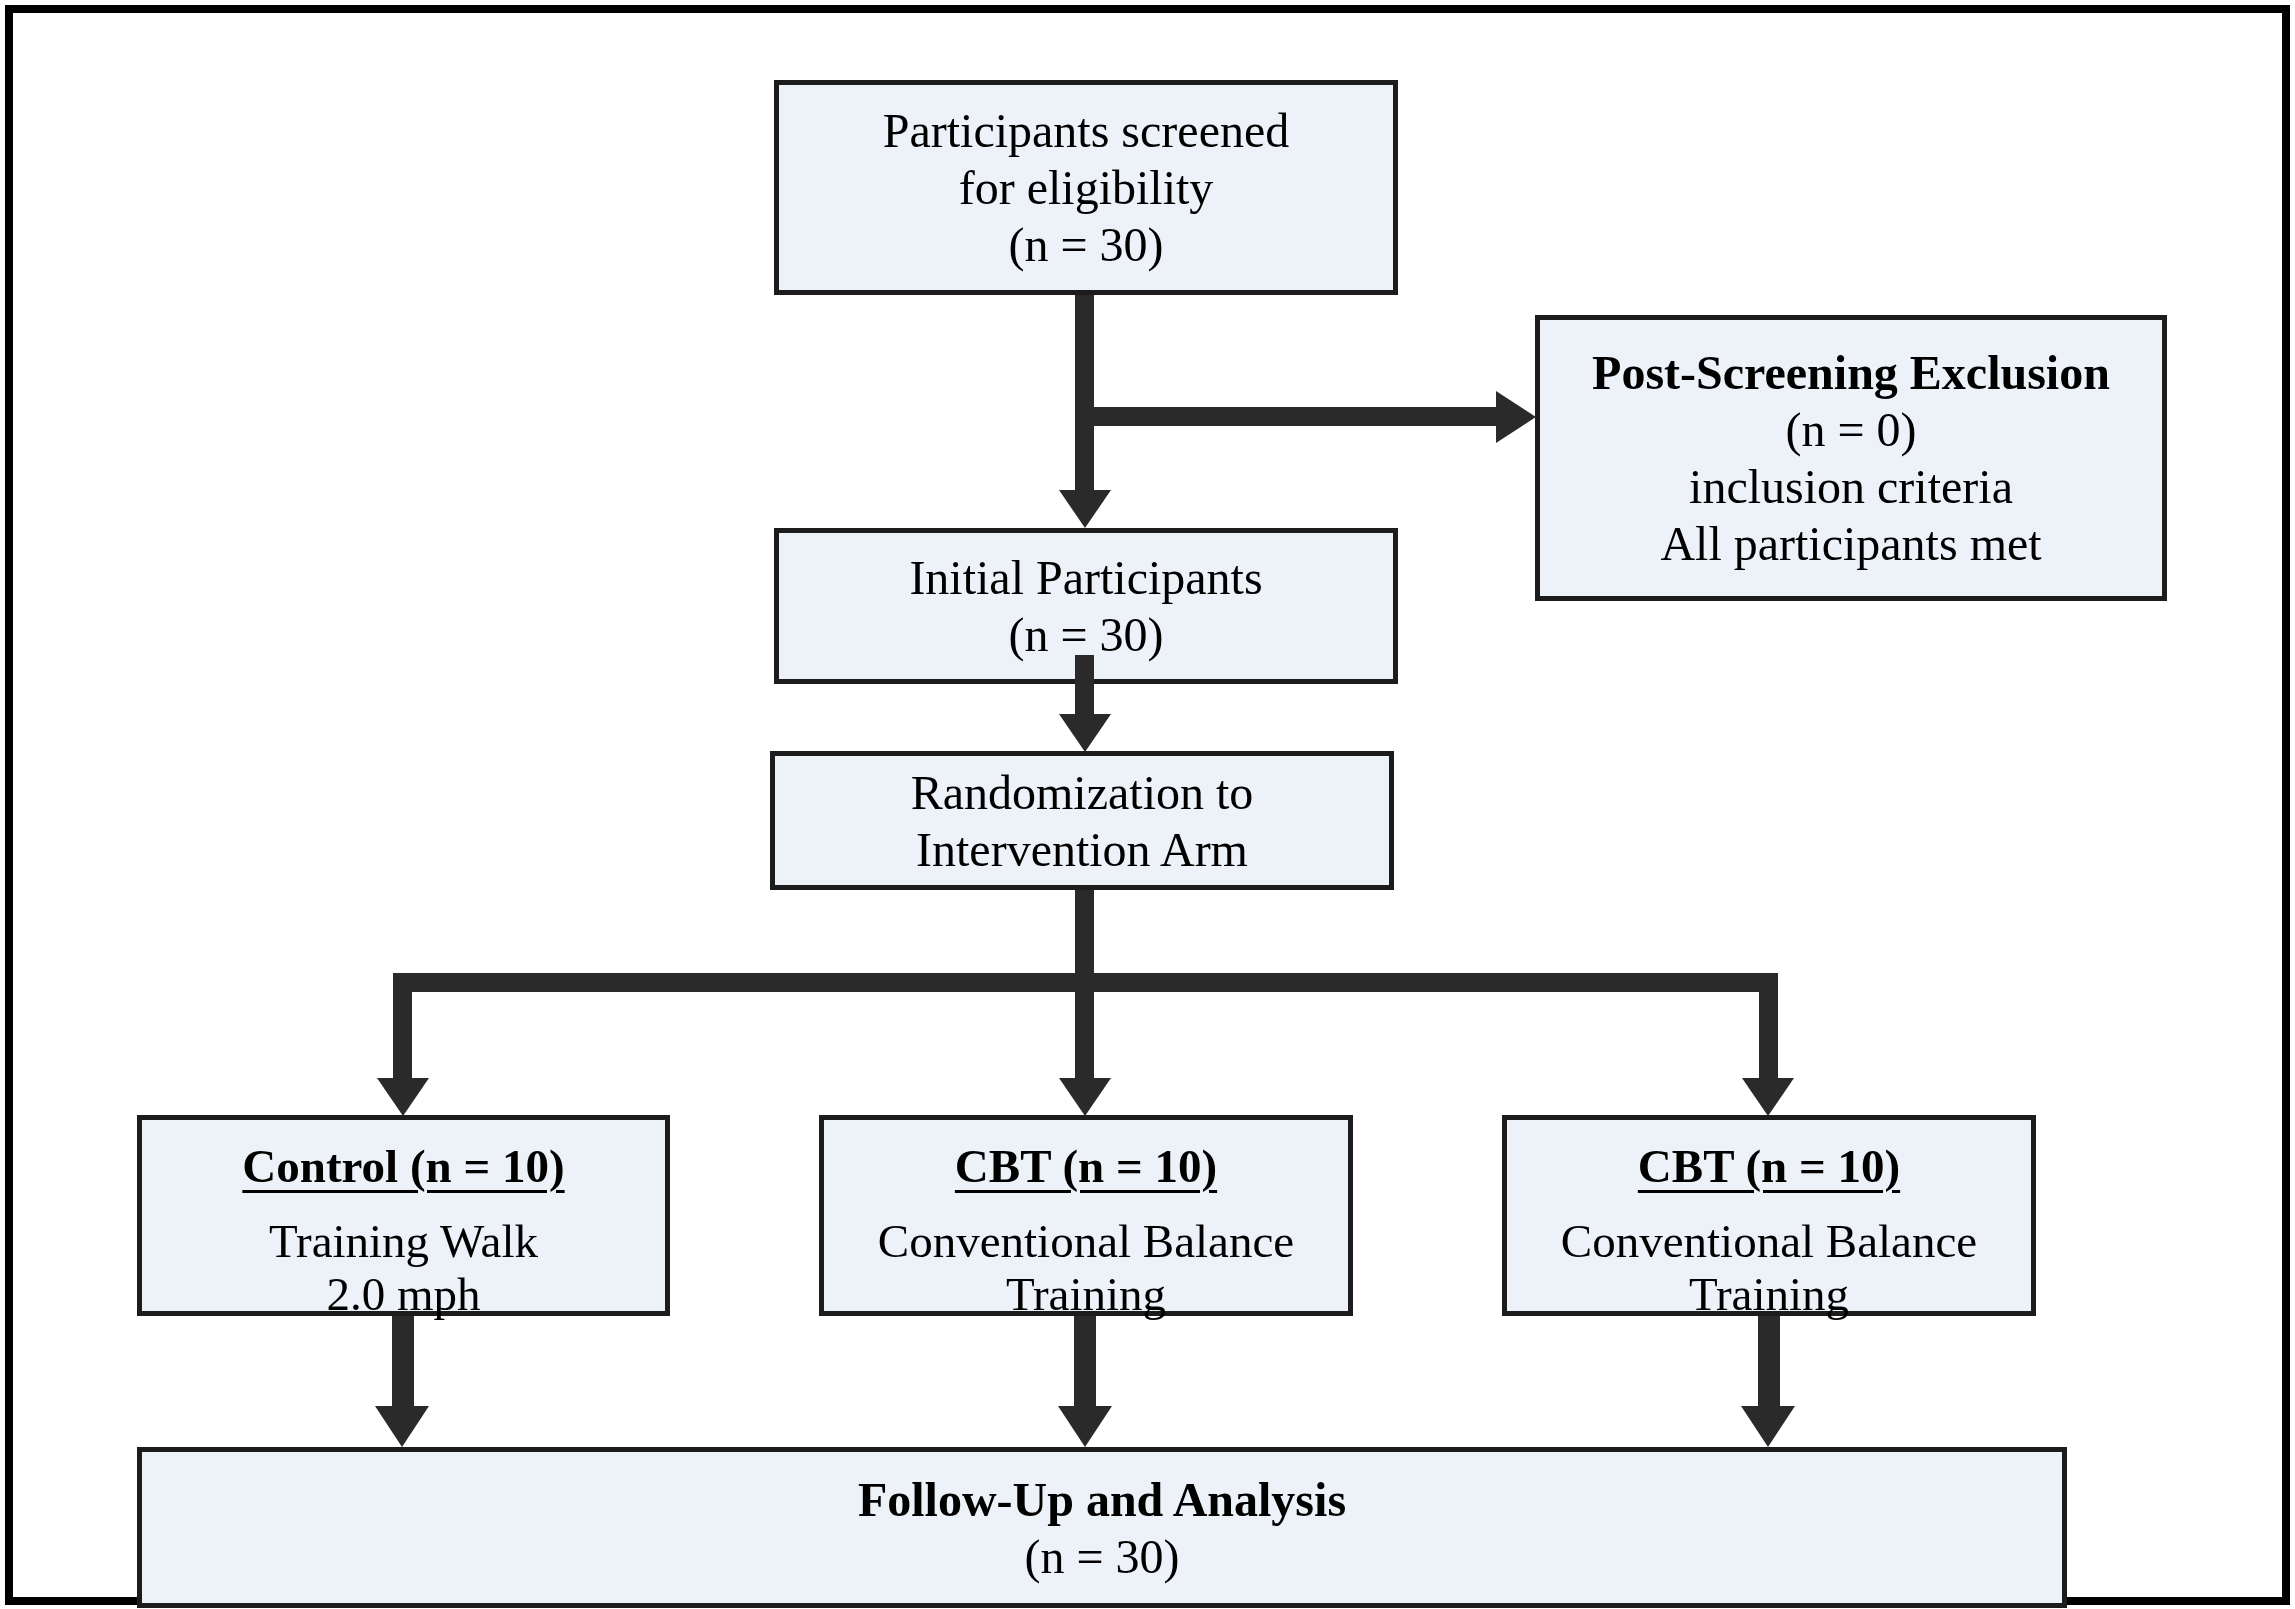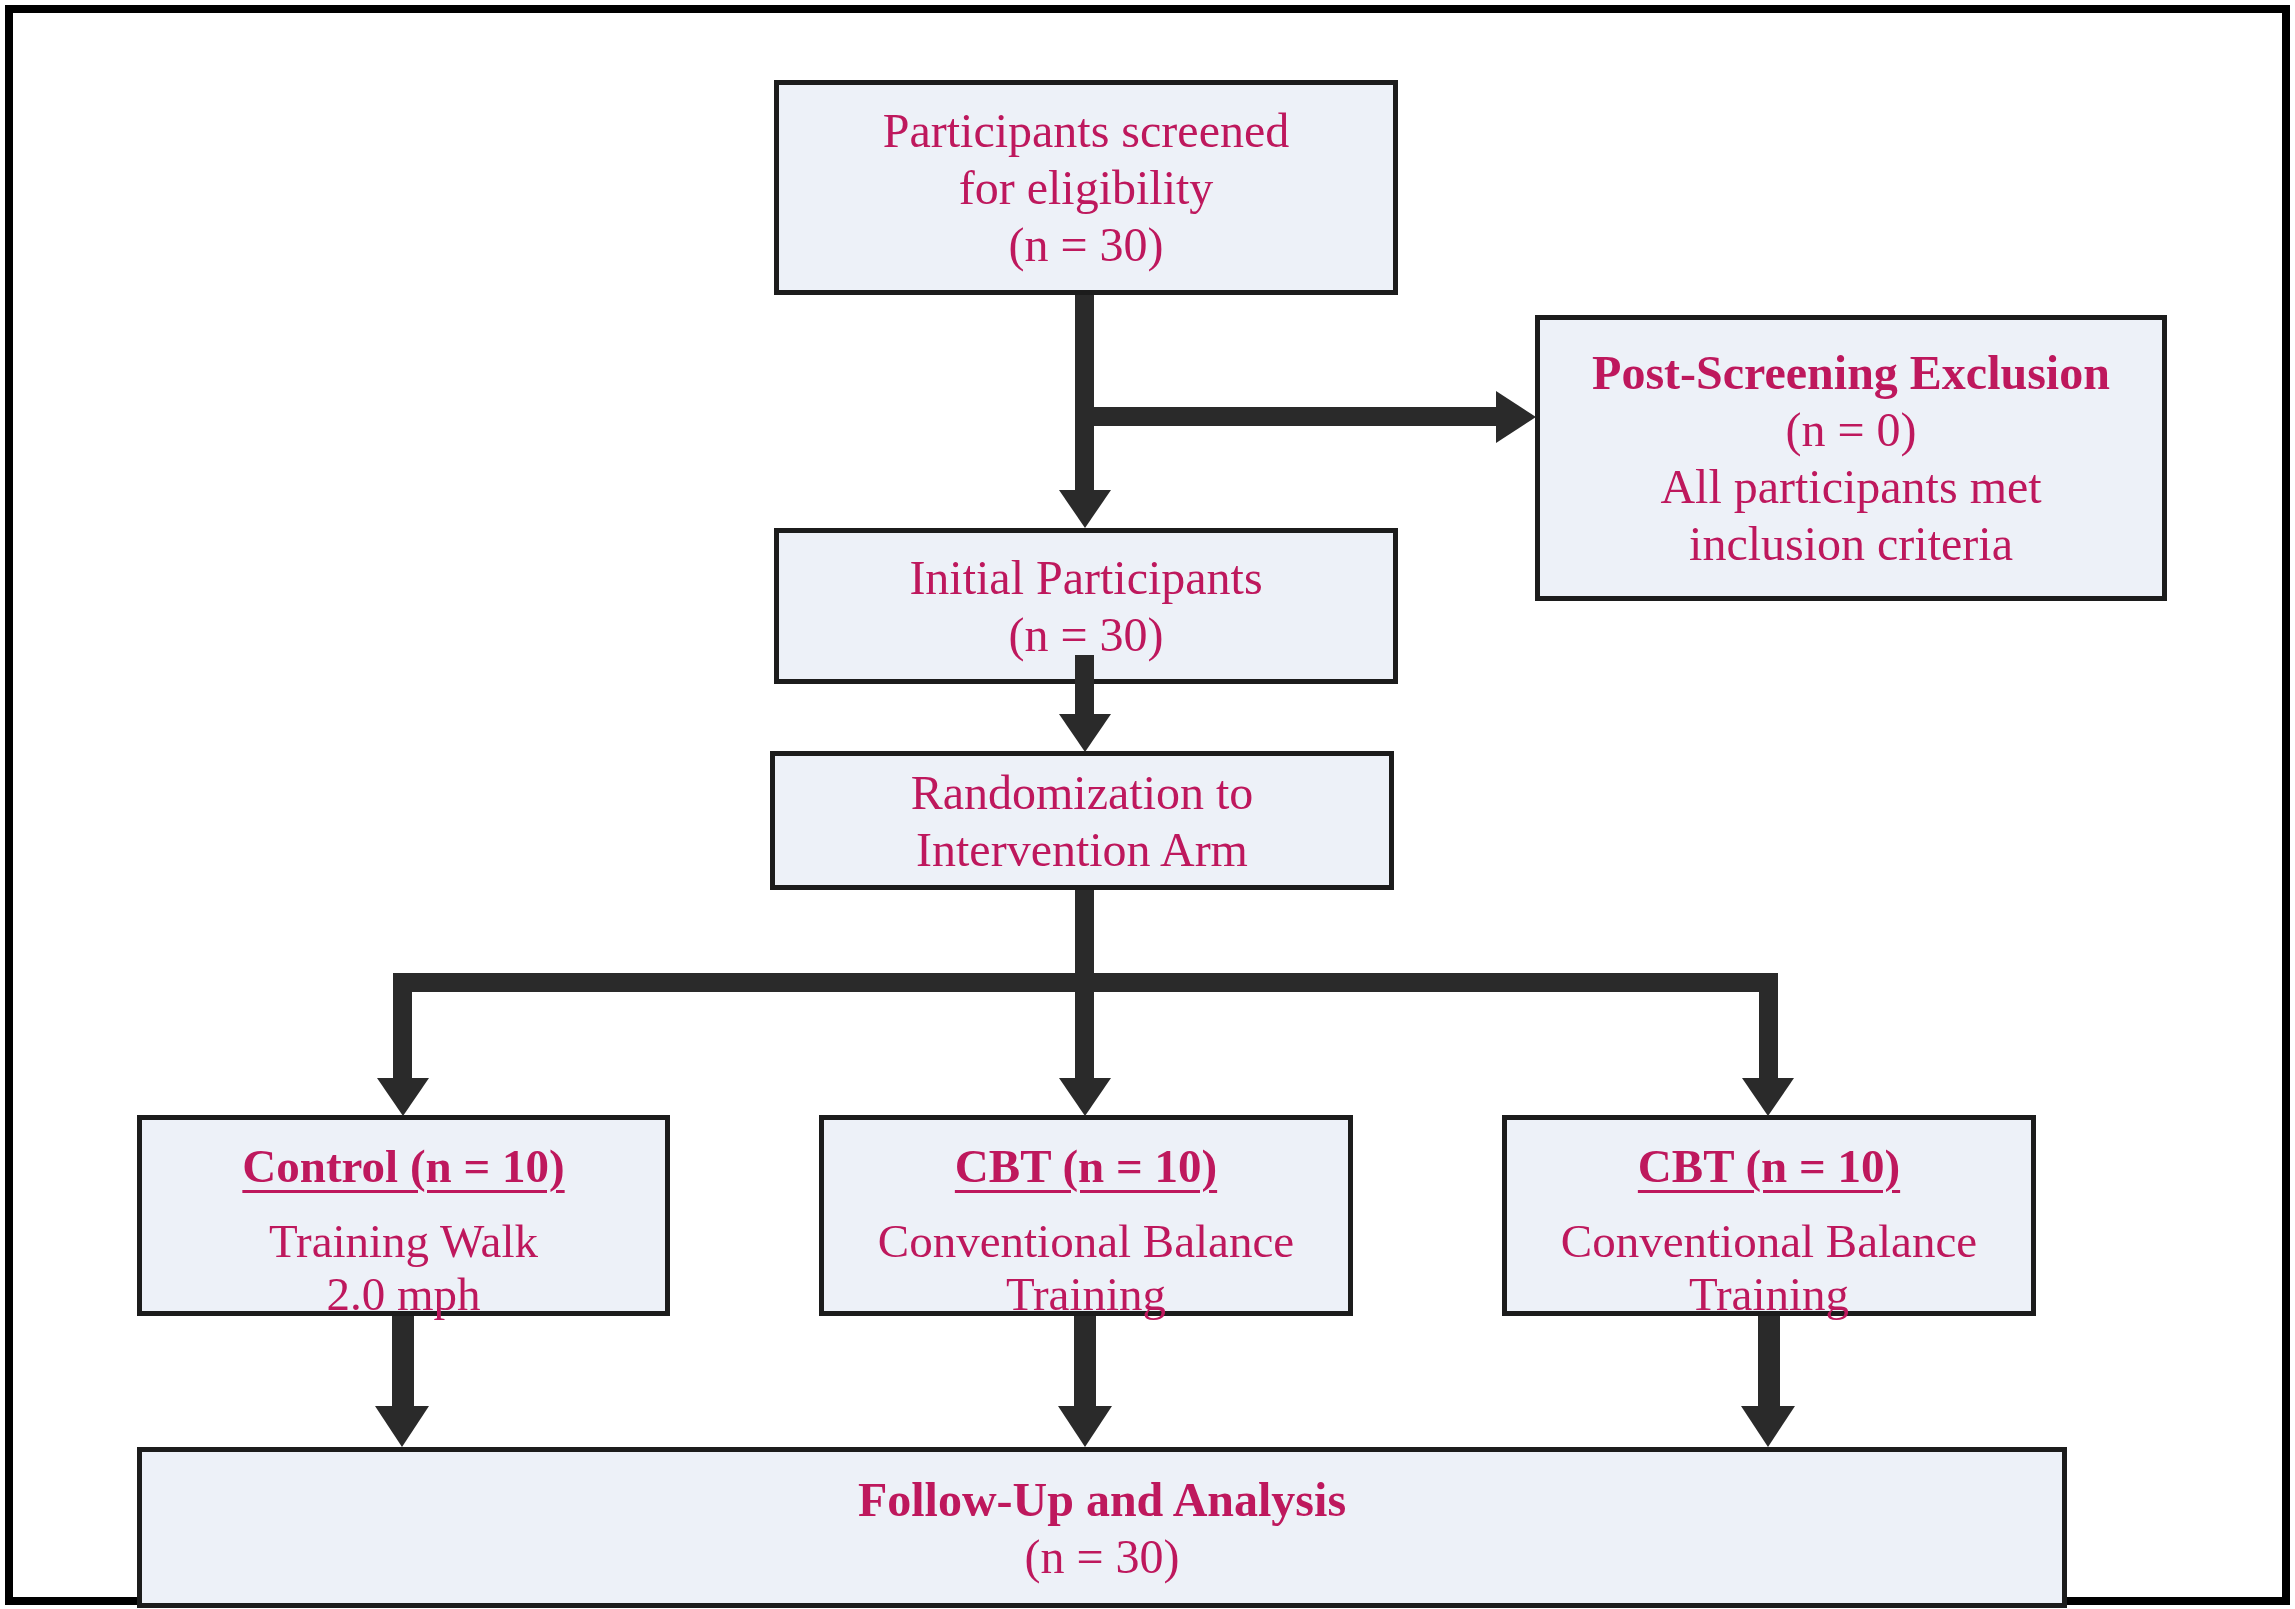"Participants screened" .canvas { color: #be185d -> #000000 }
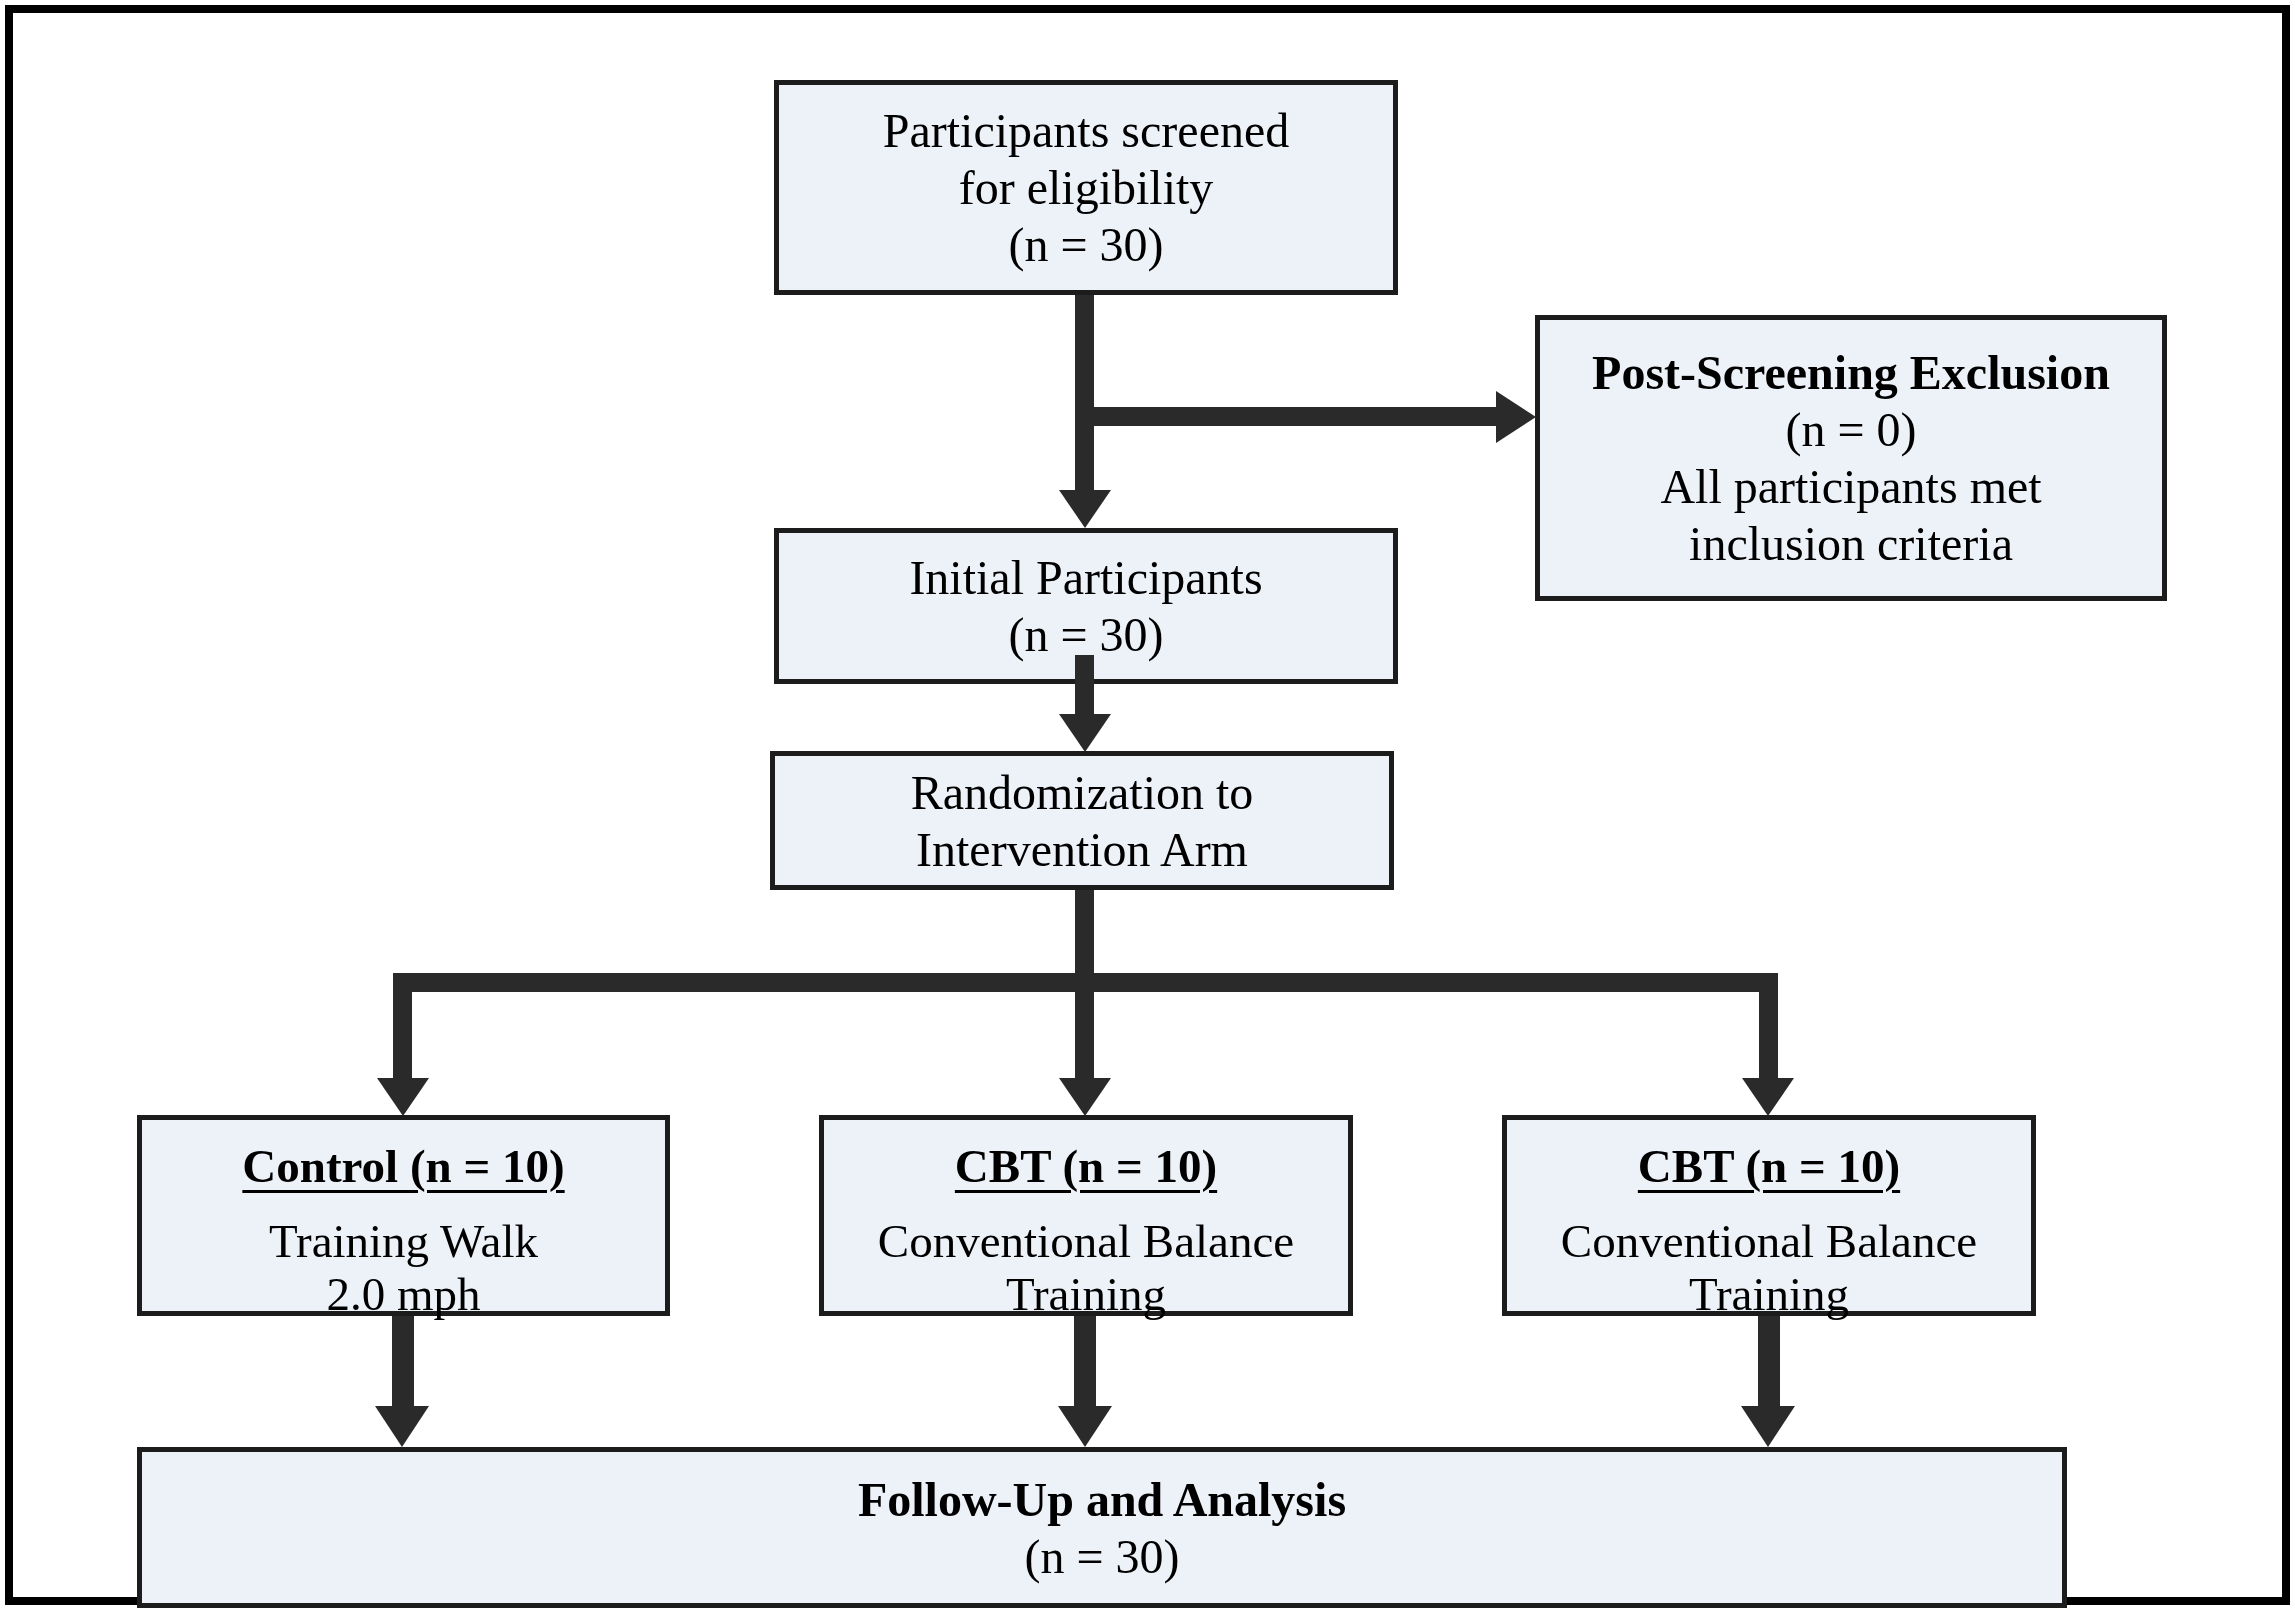"All participants met" div.bline { order: before "inclusion criteria" -> after "inclusion criteria" }
